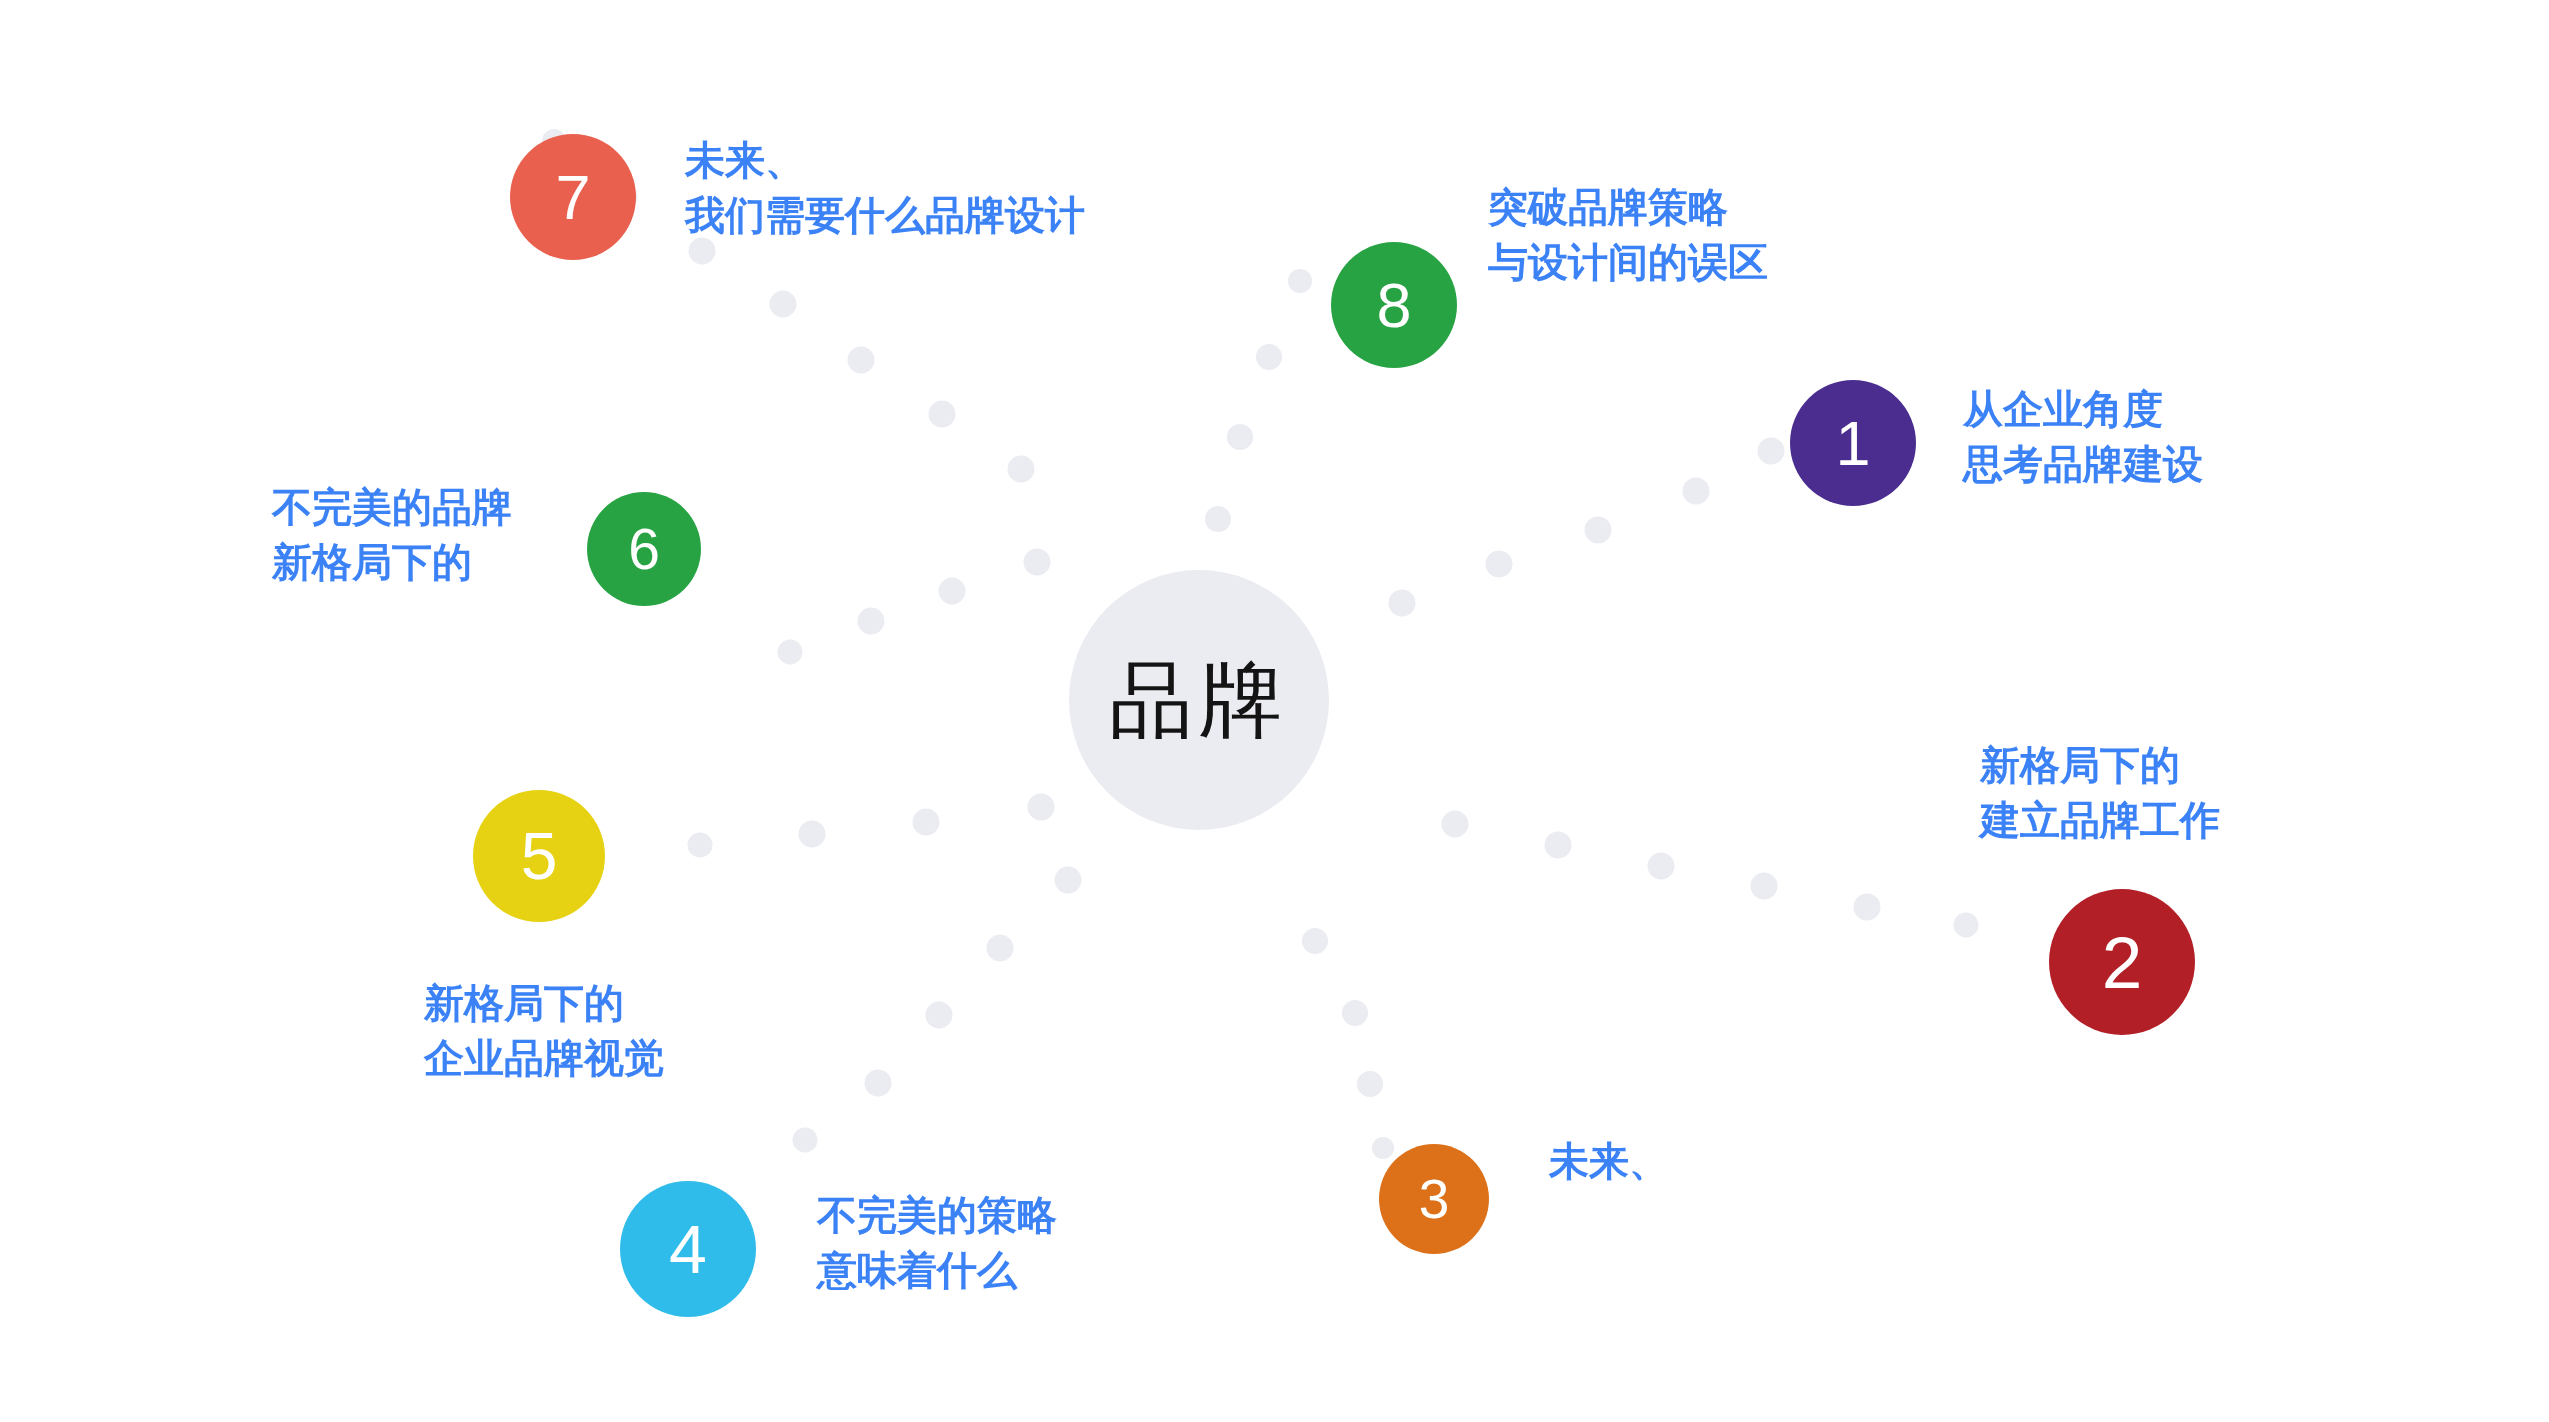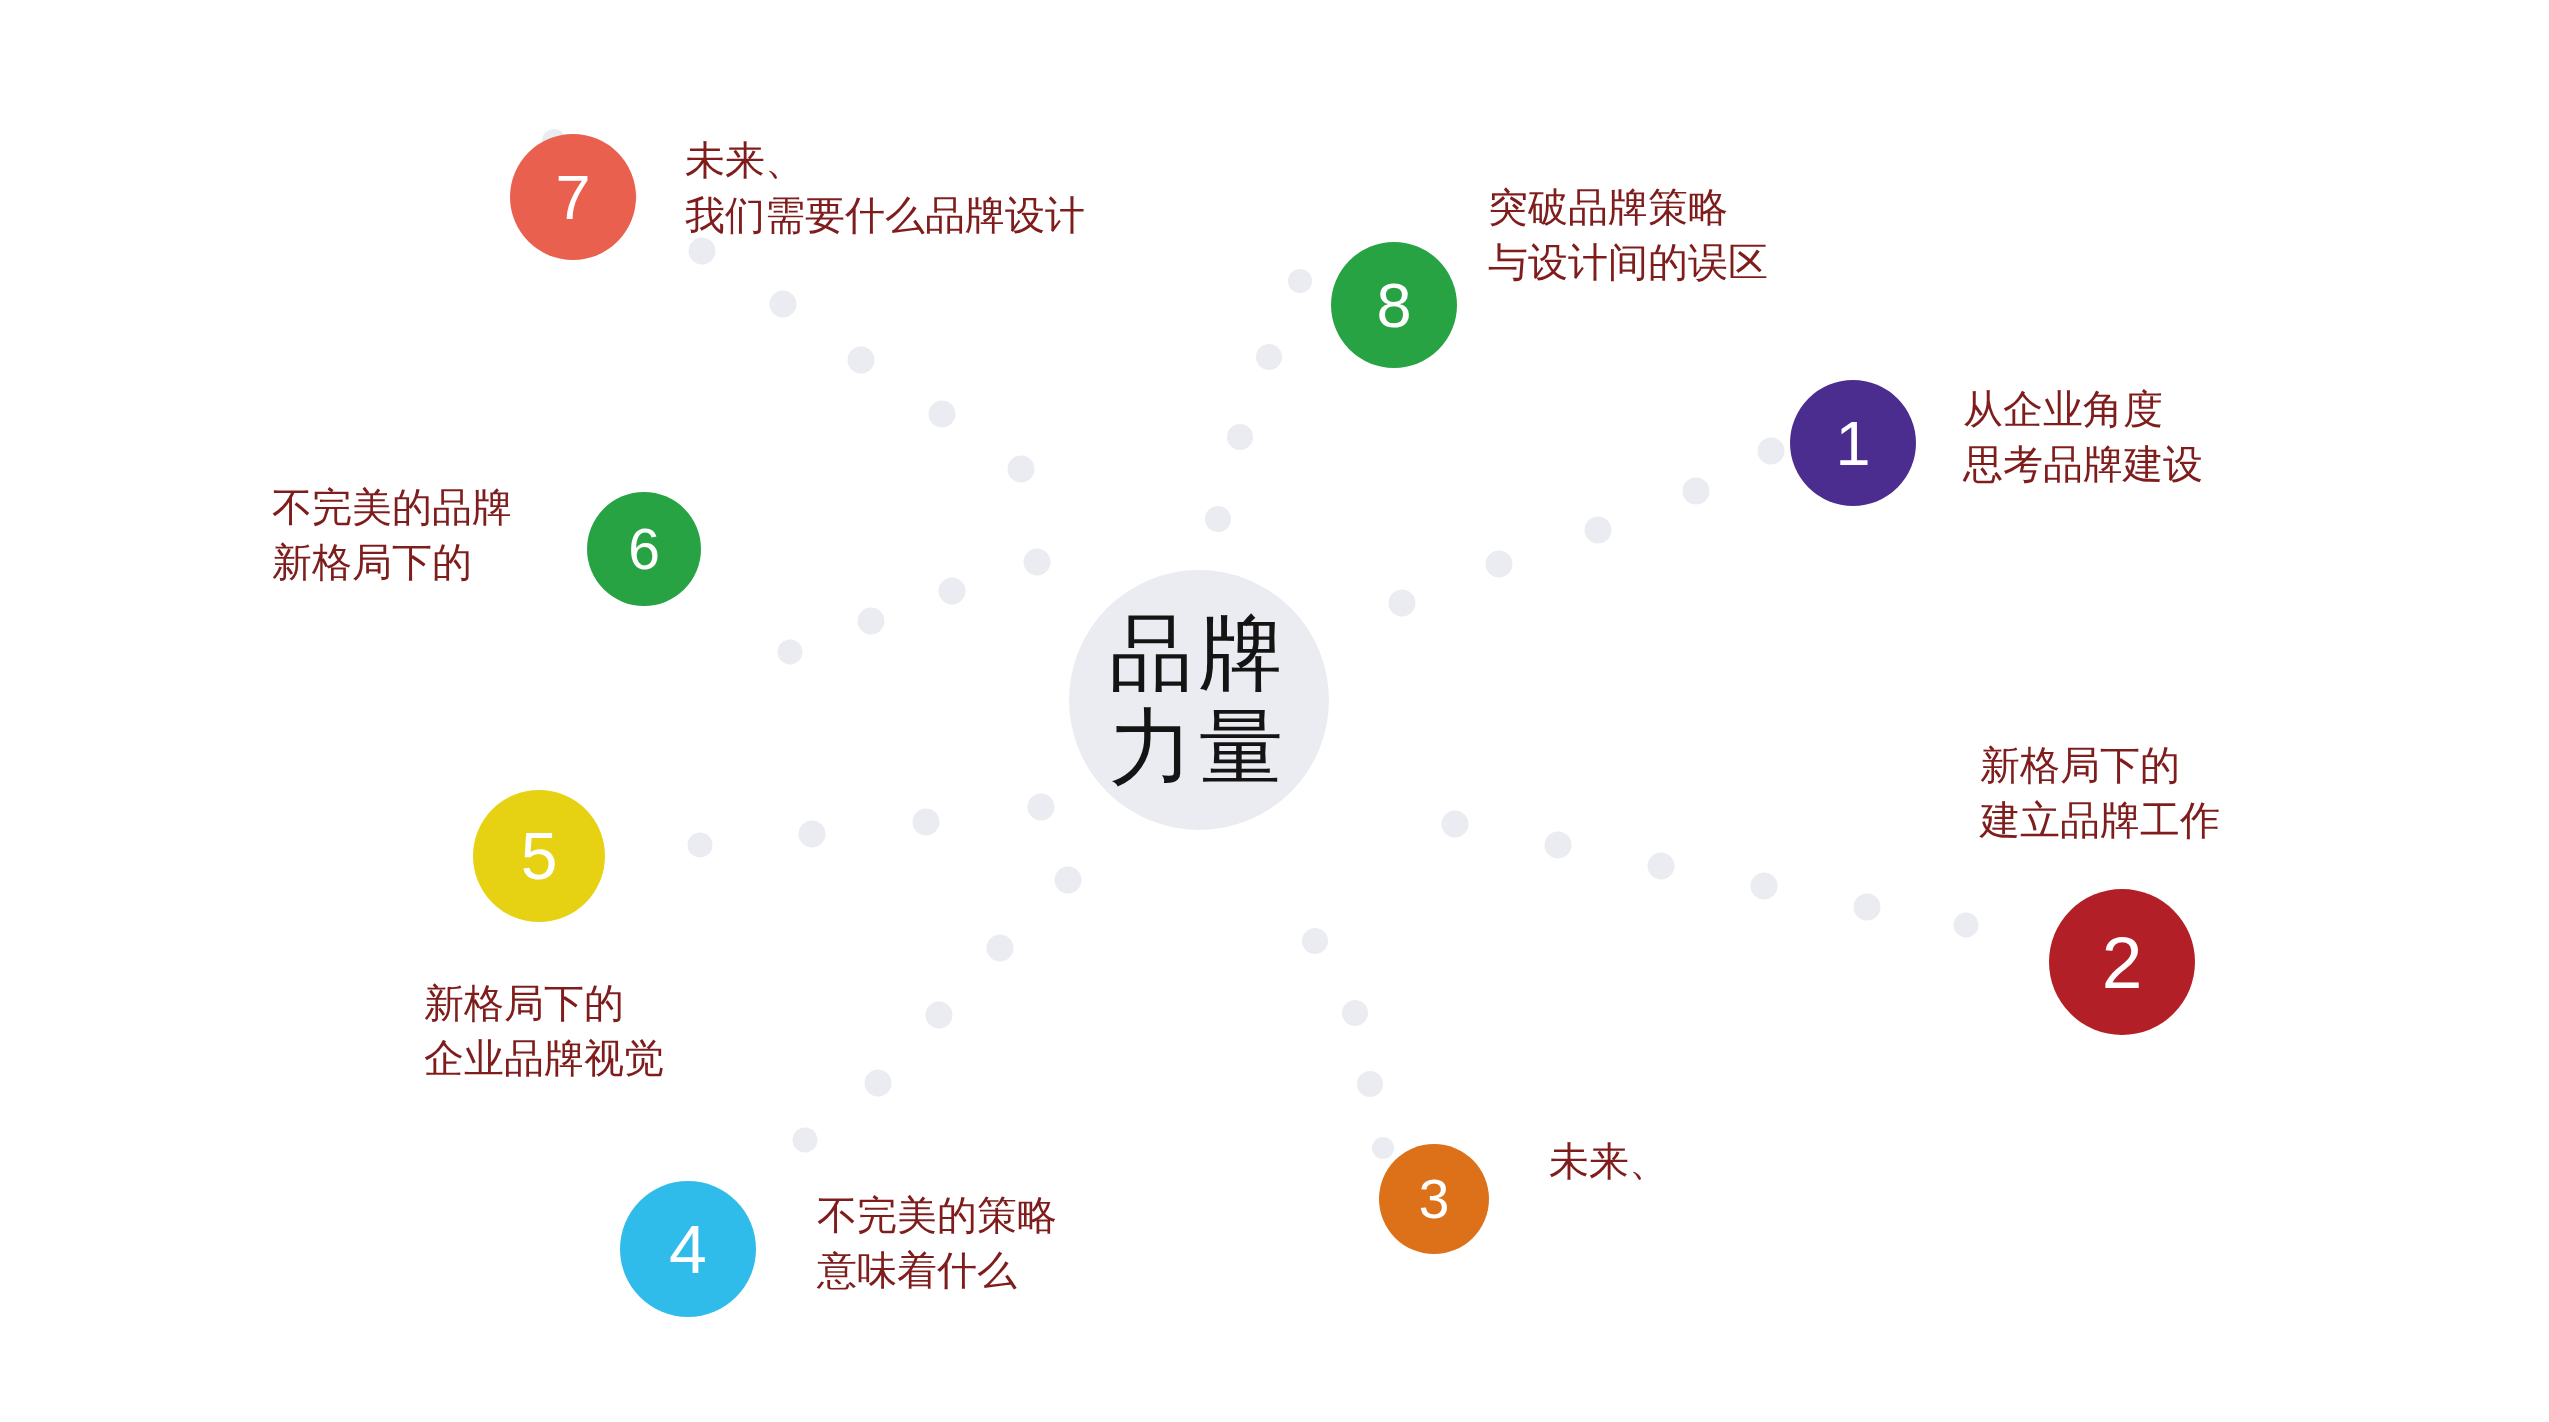"未来、" .label { color: #7f1d1d -> #3b82f6; font-weight: 400 -> 700 }
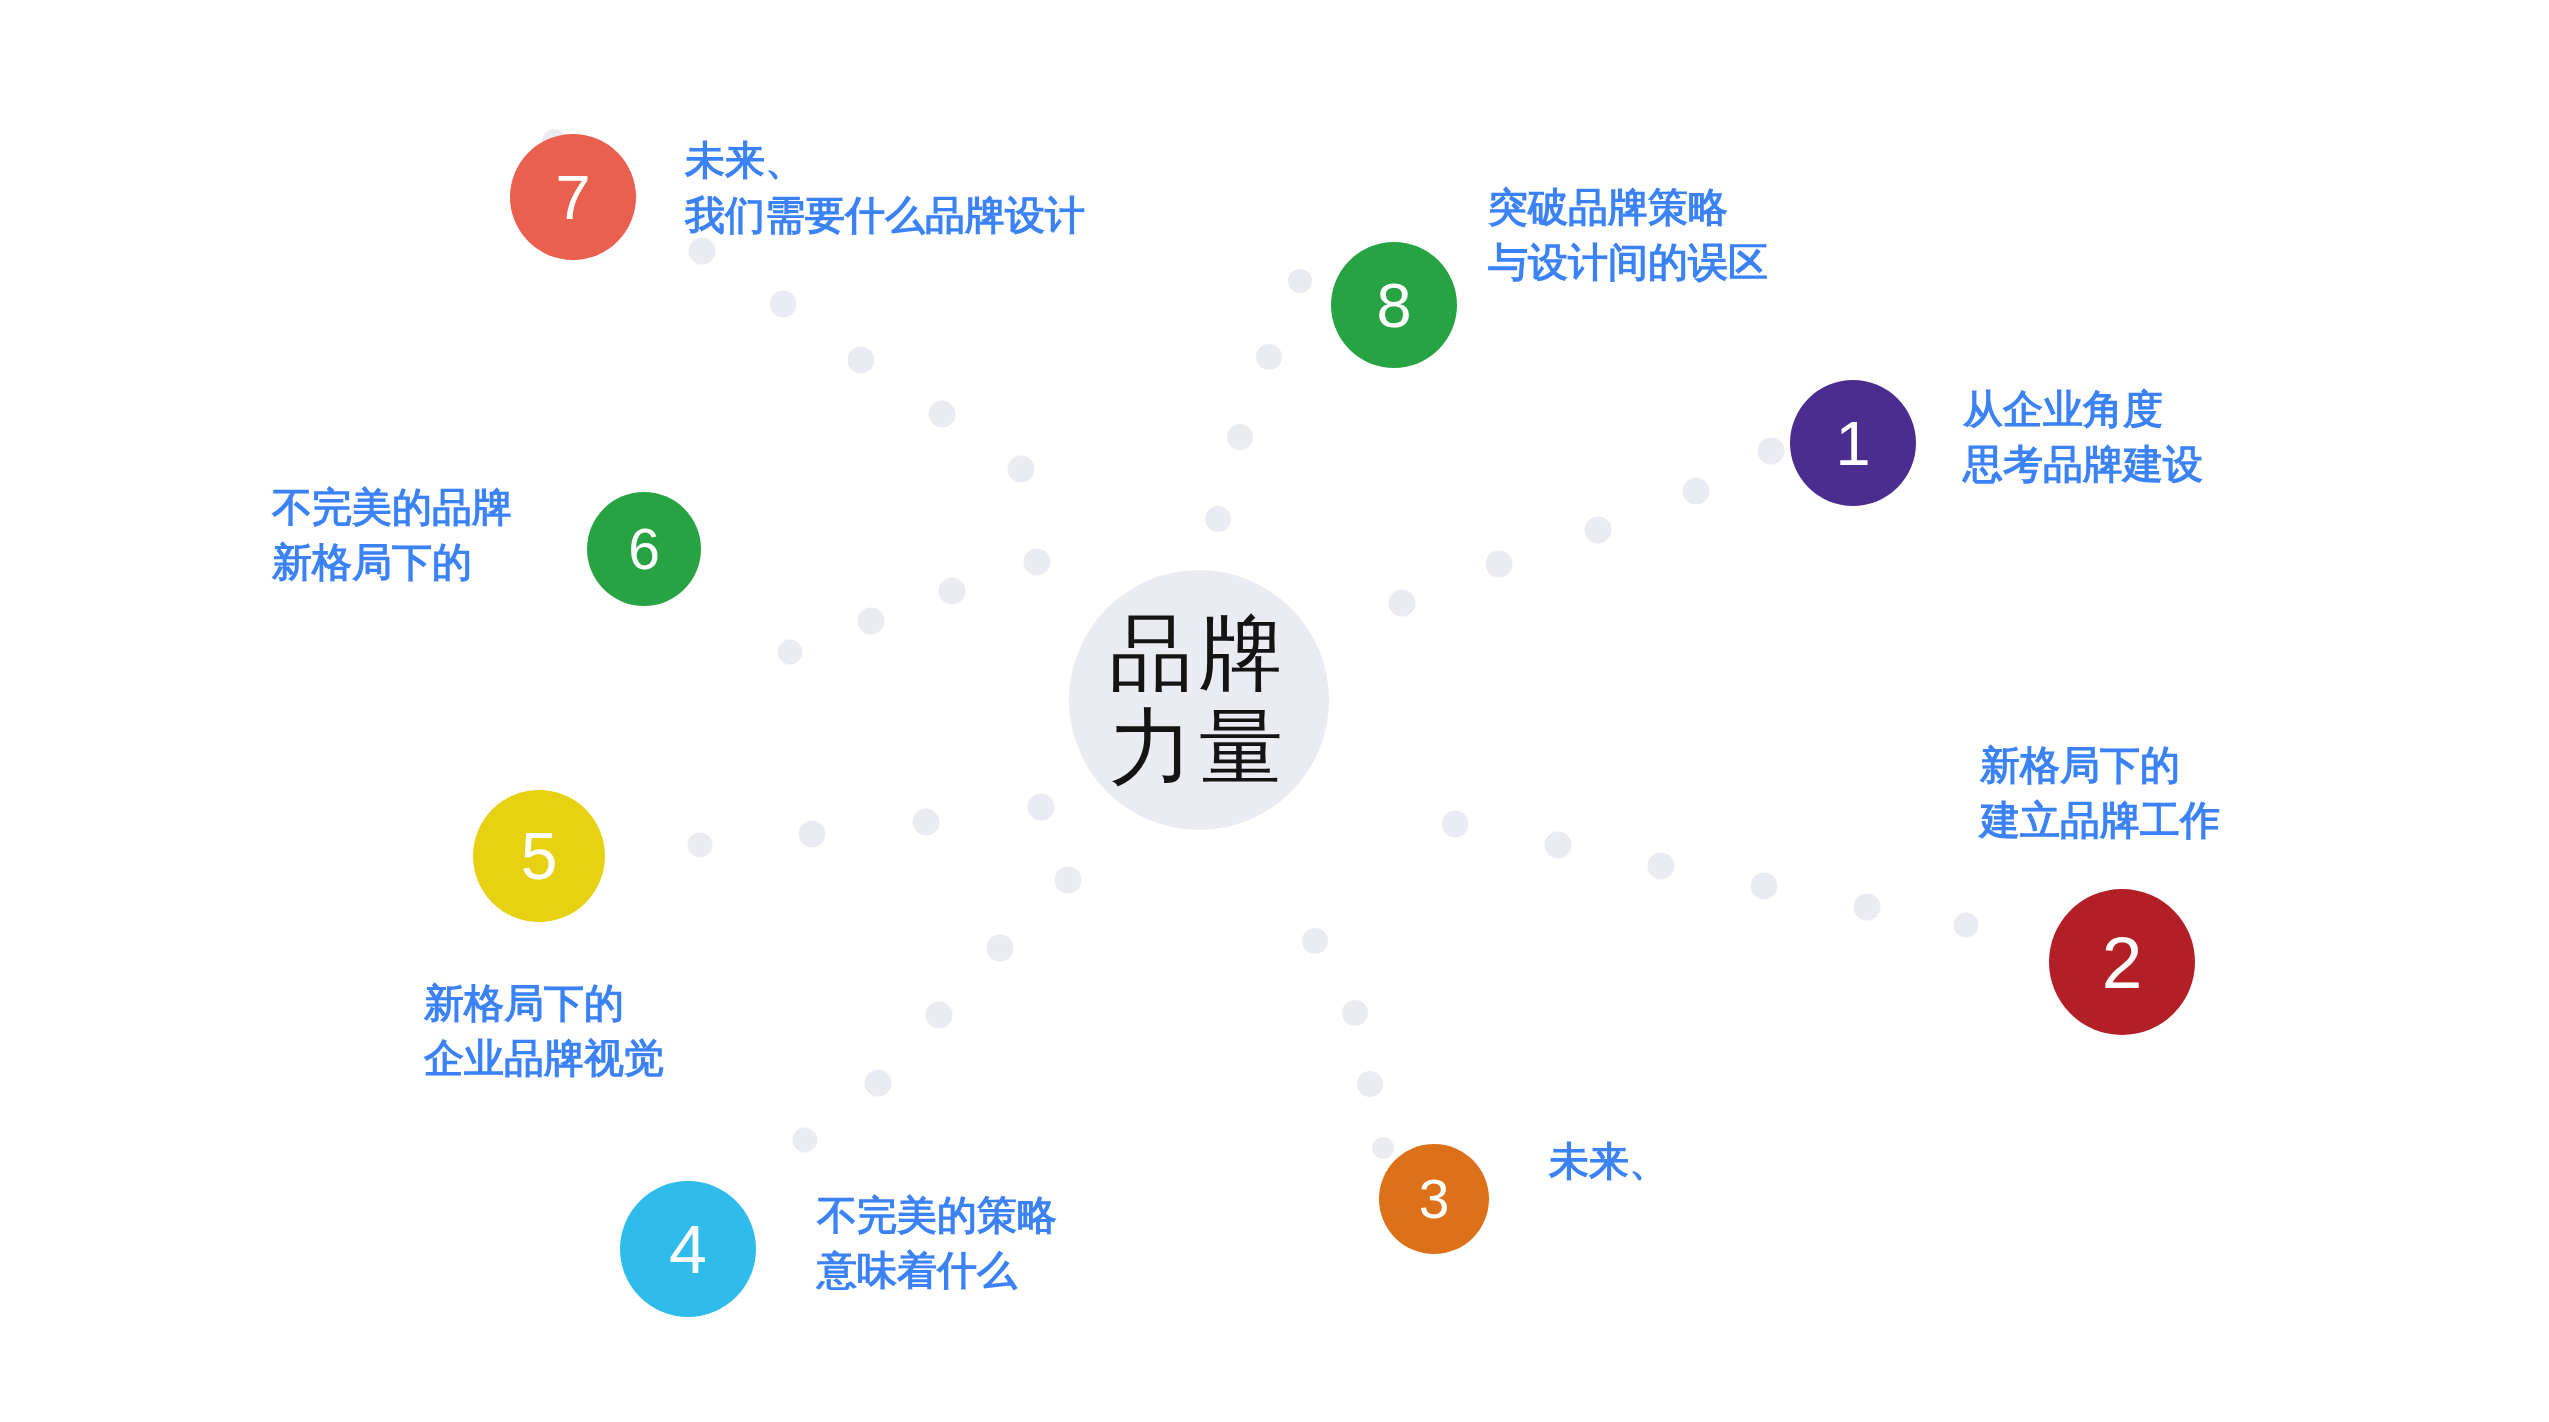"力量" span.hub-line { html: <span>力量</span> -> none }
